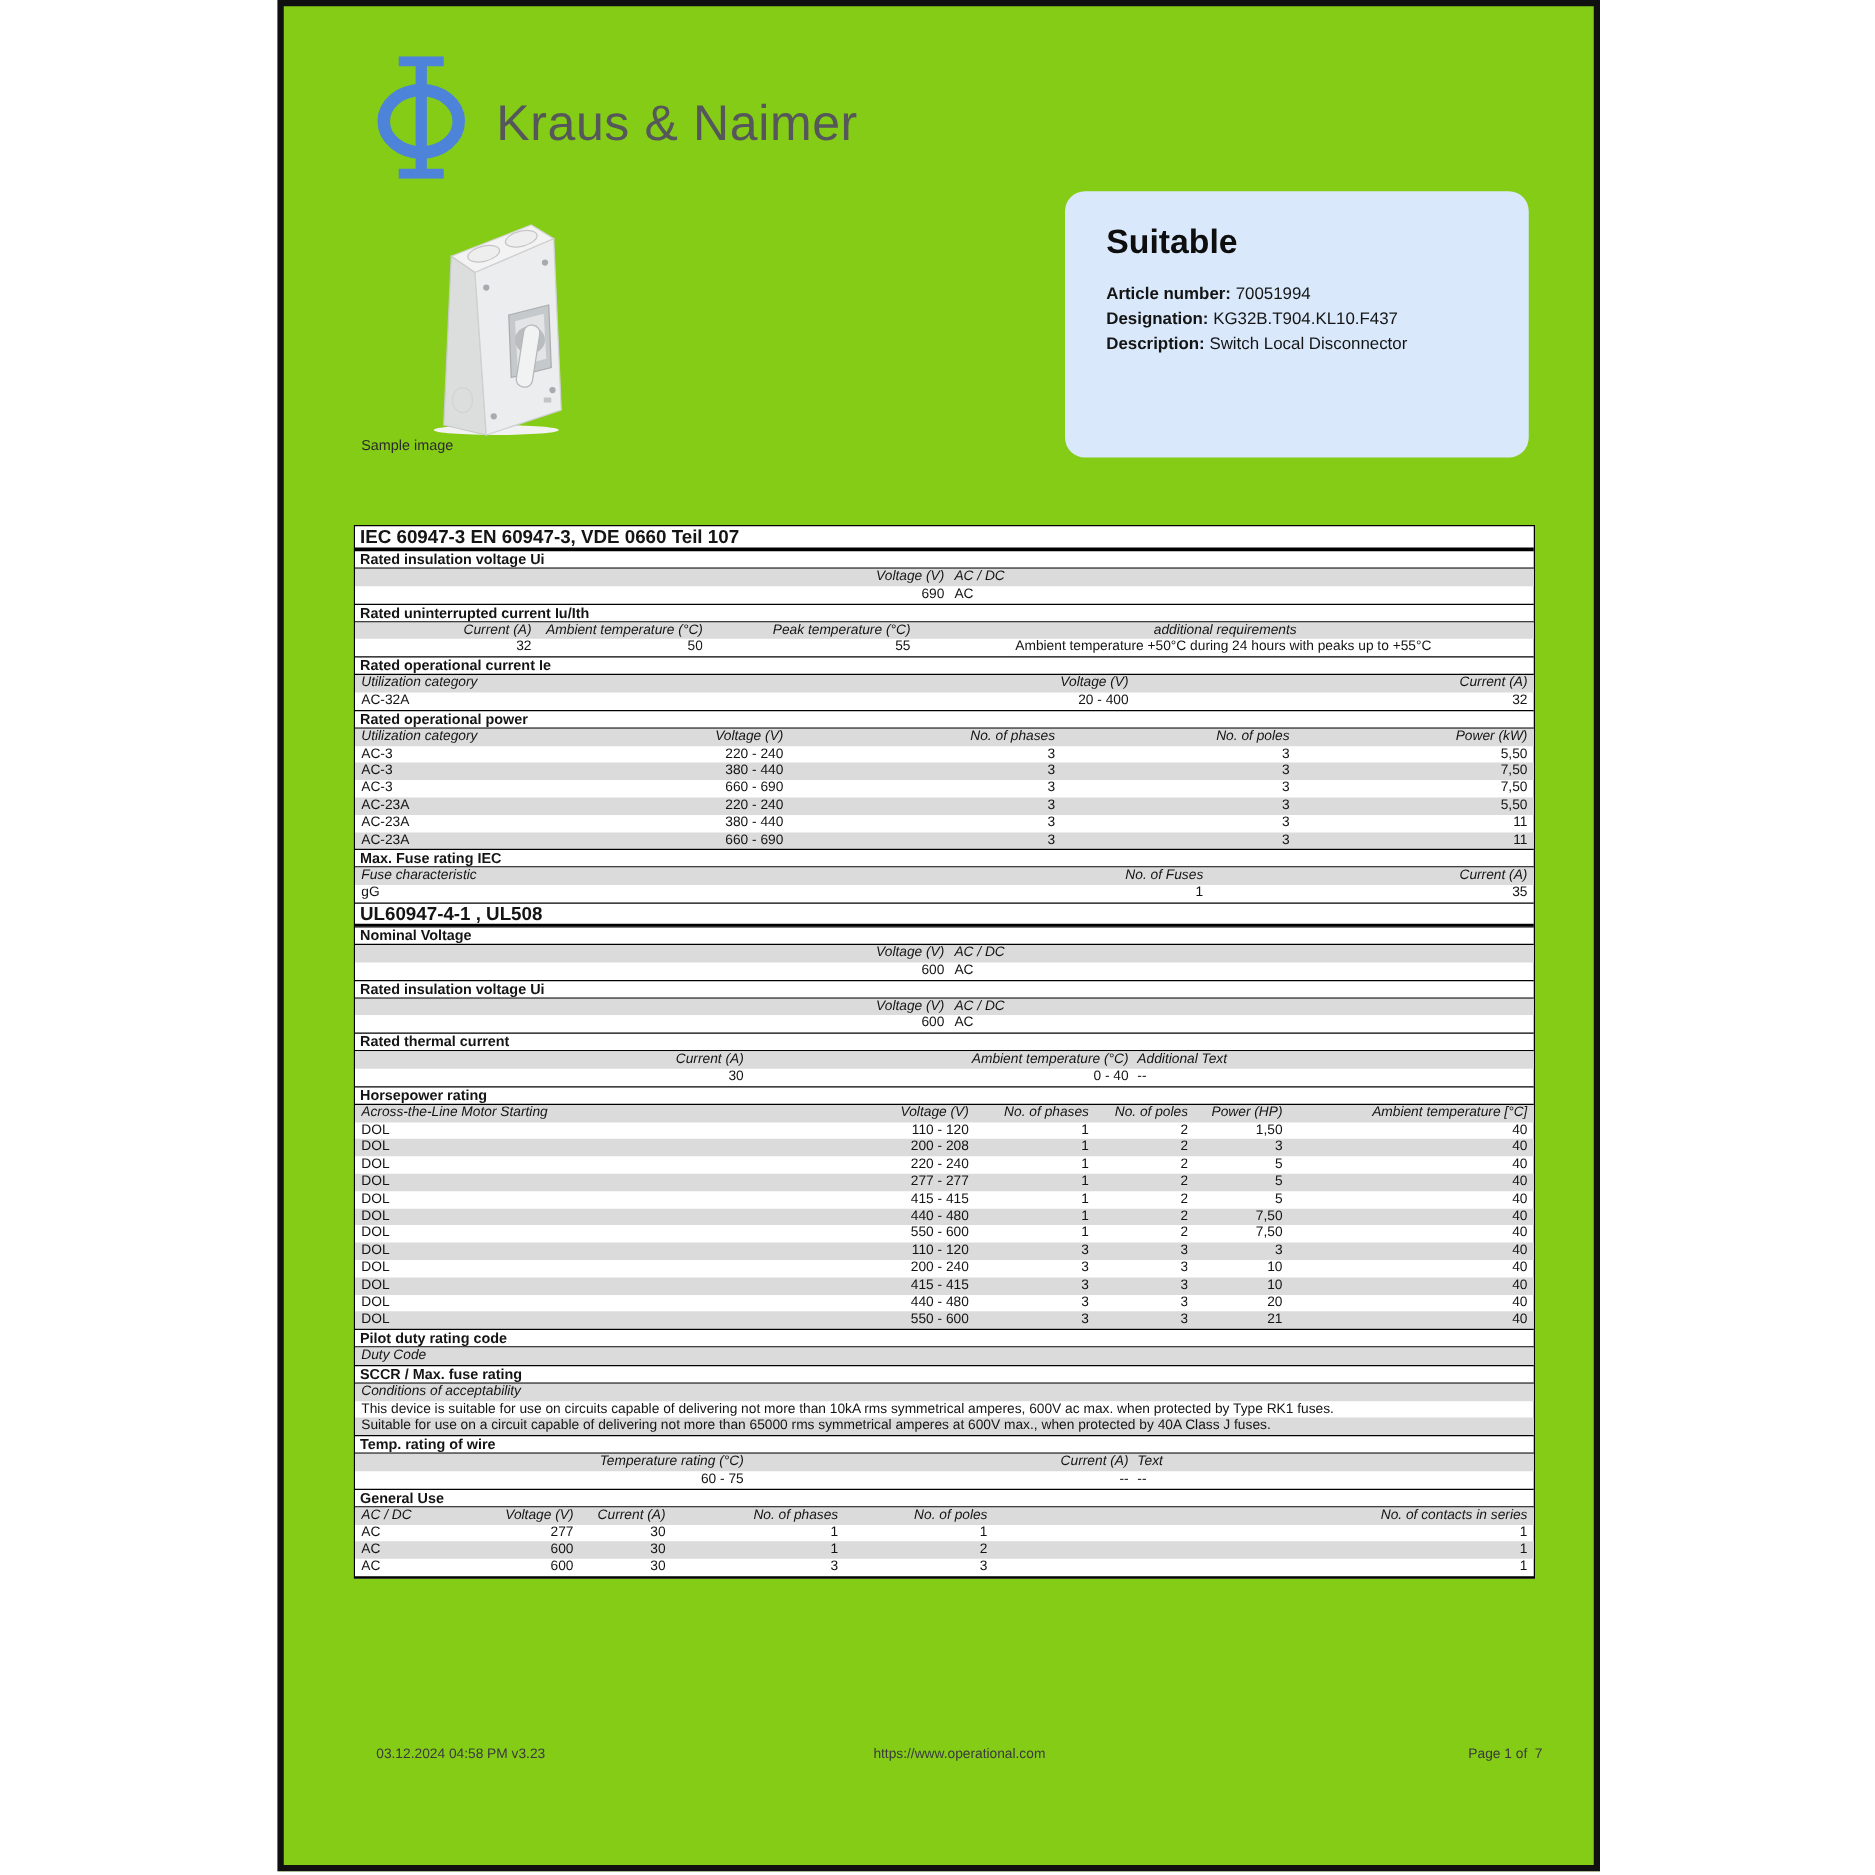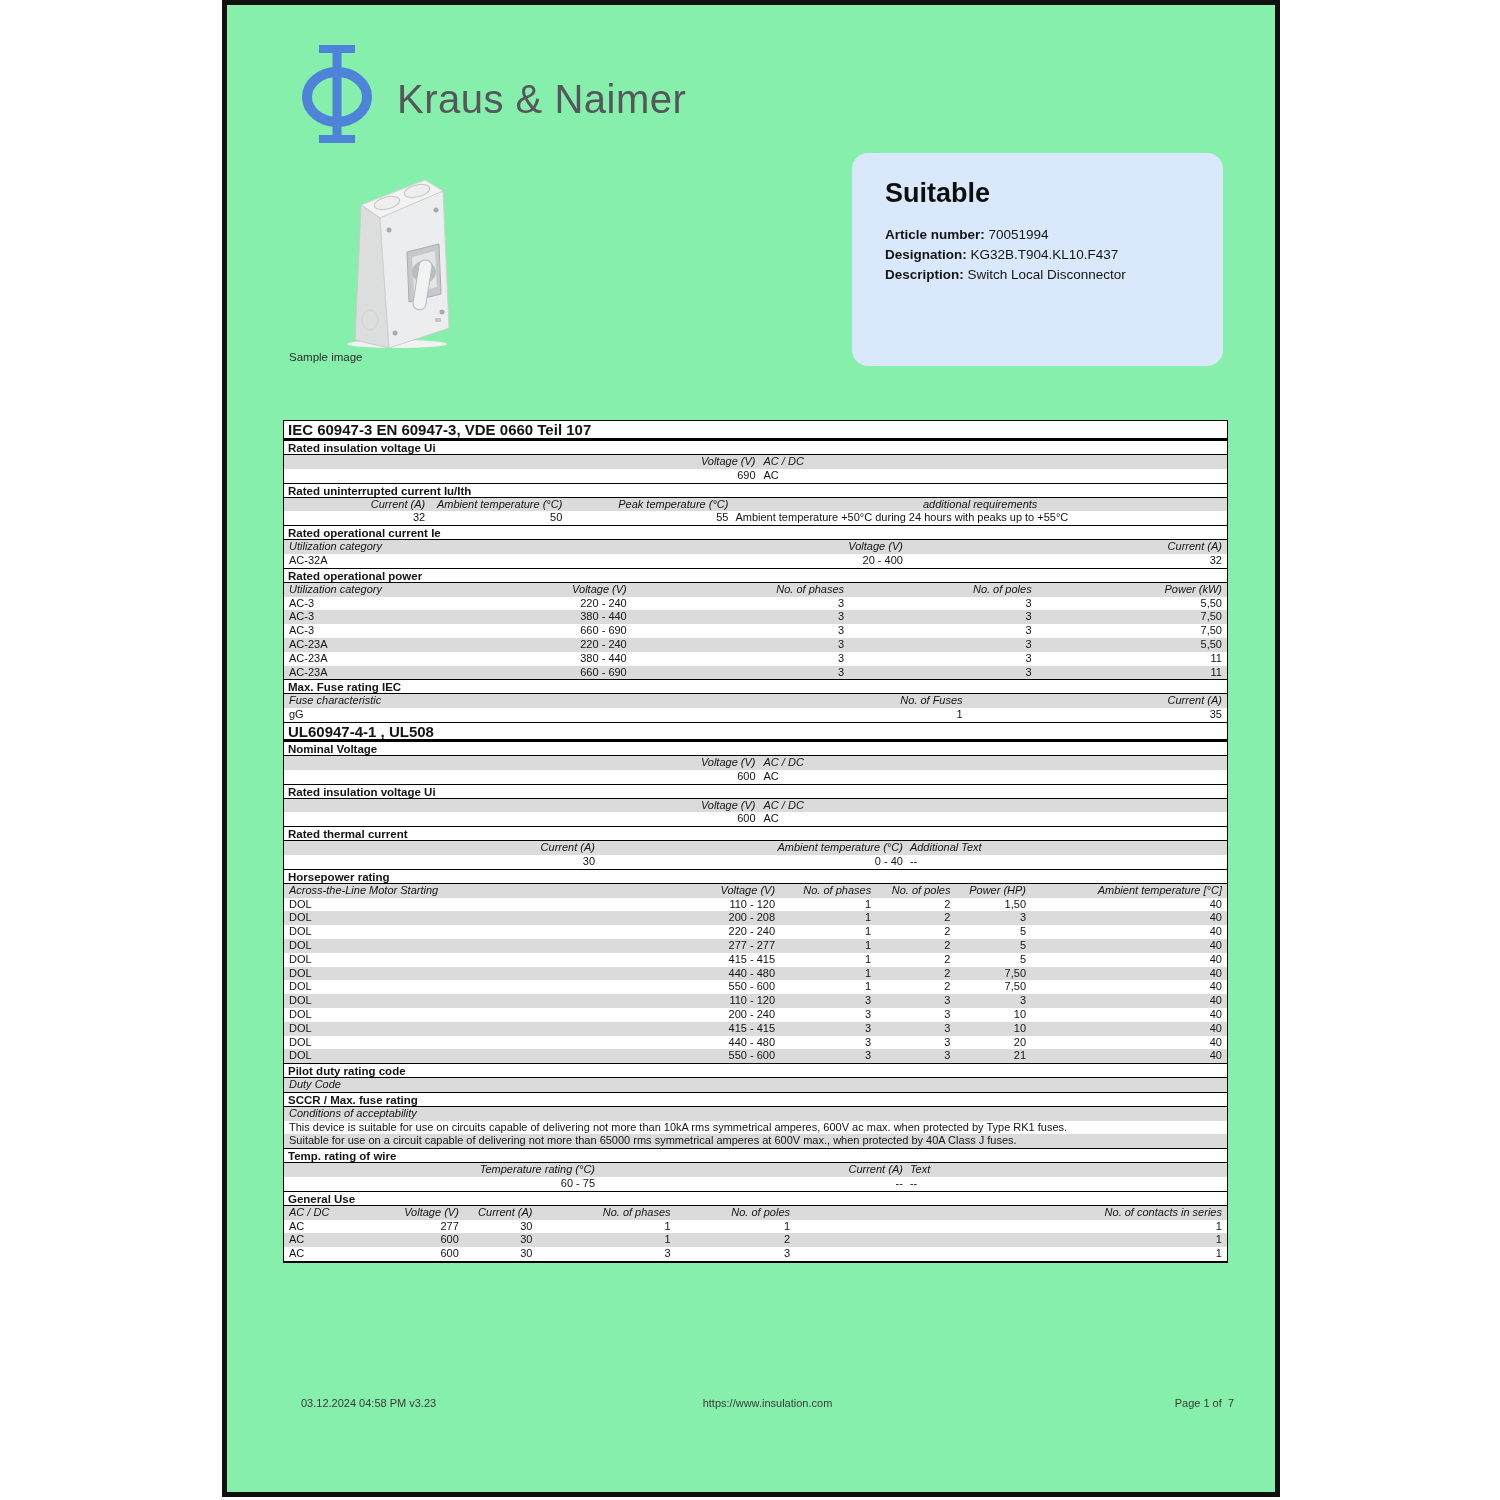"Kraus & Naimer" .page { background: #86efac -> #84cc16 }
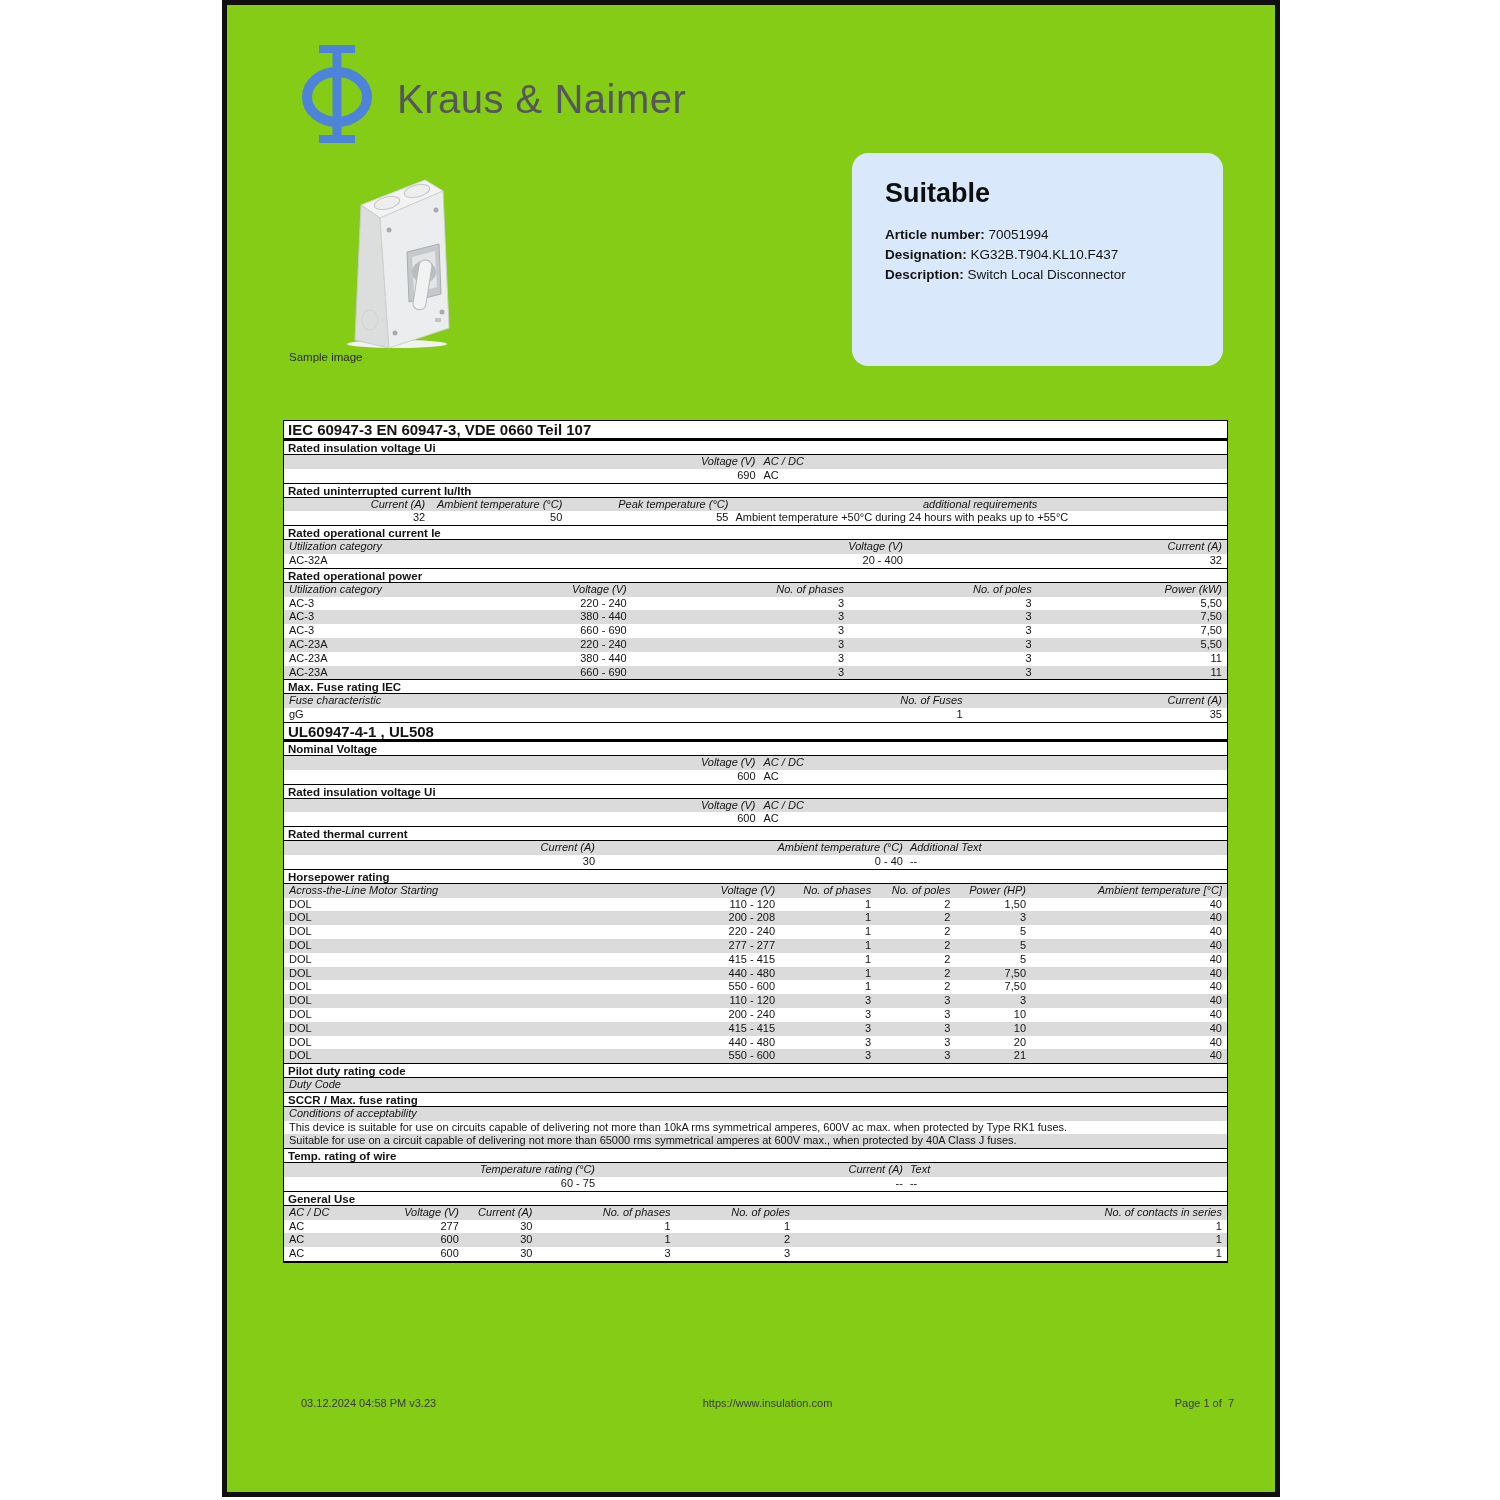"Ambient temperature +50°C during 24" span.t-cell { text-align: left -> center }
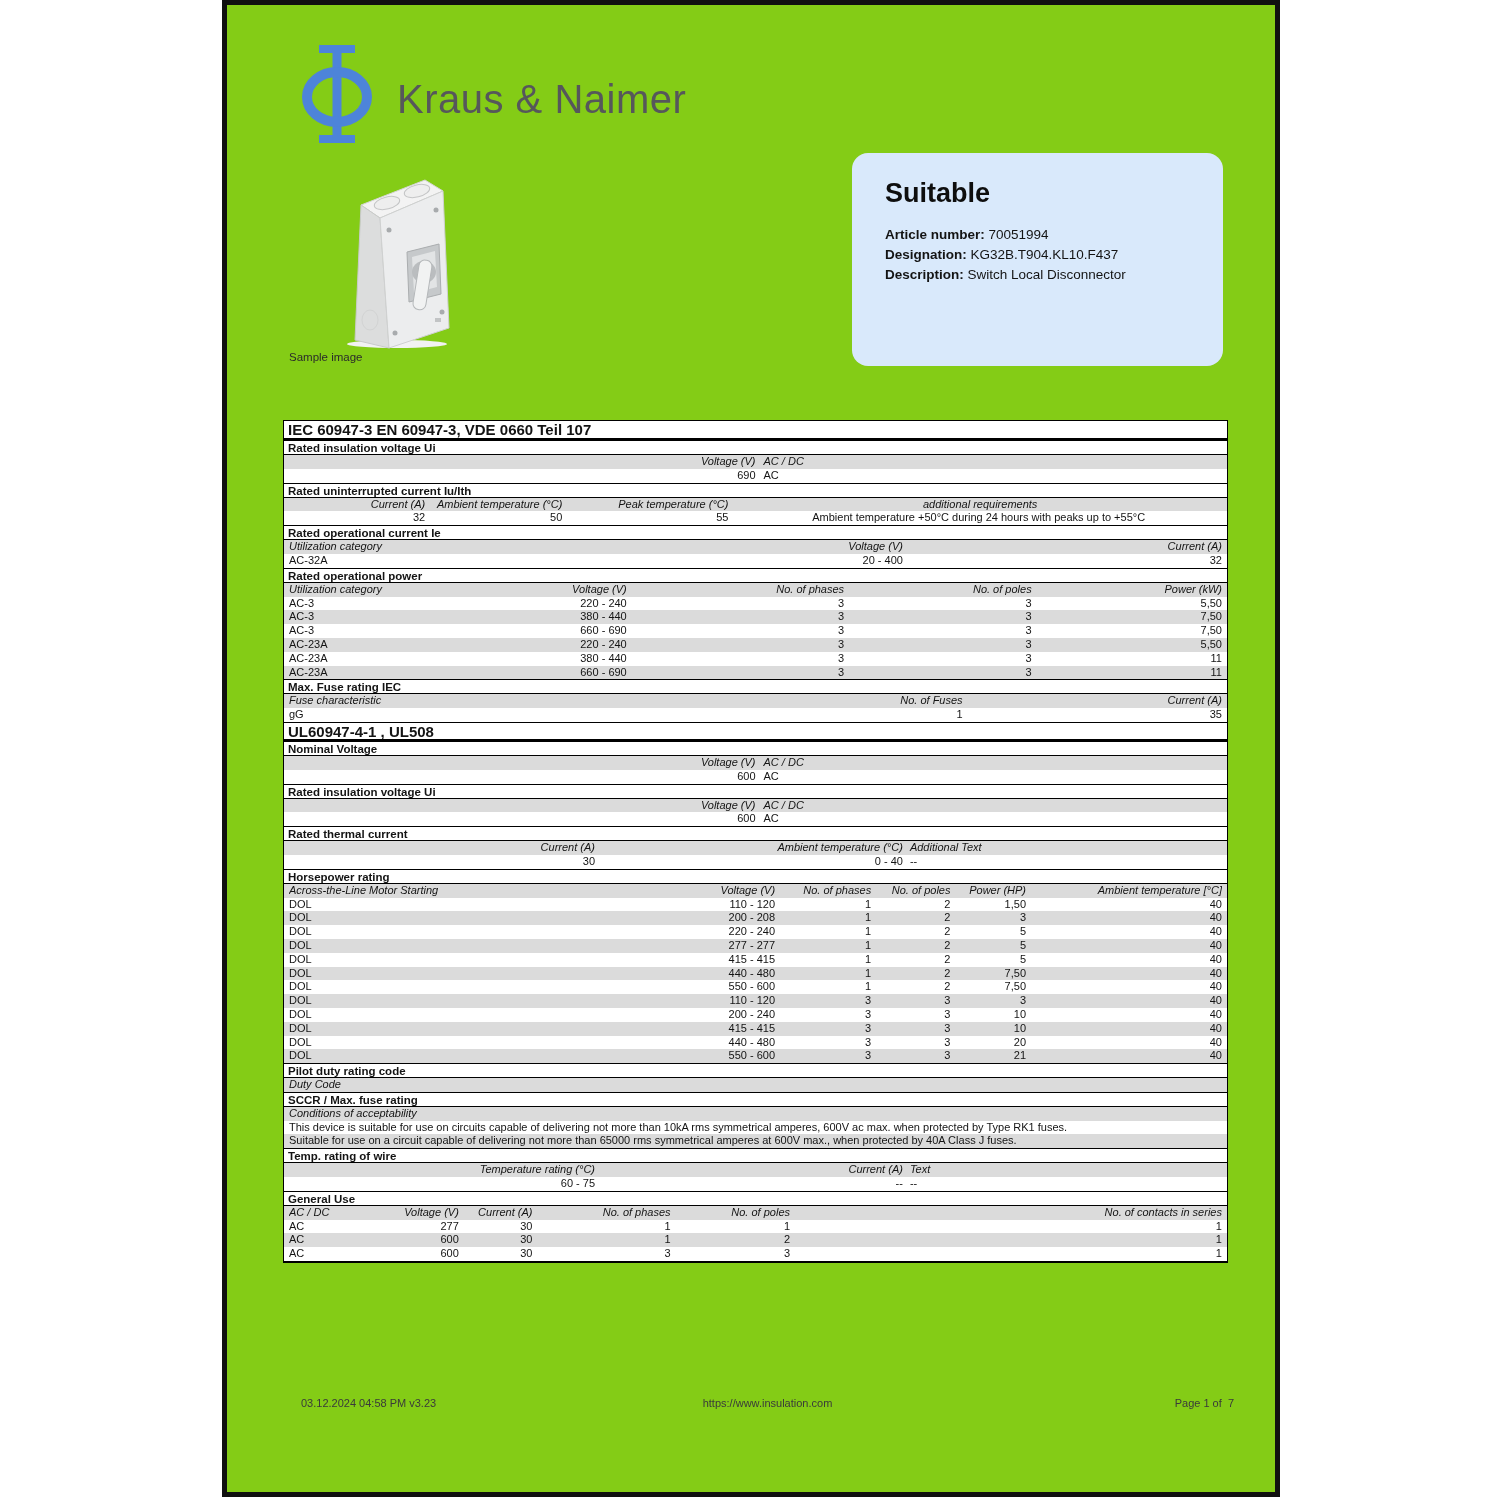"https://www.insulation.com" span.f-center { text: https://www.insulation.com -> https://www.operational.com }
